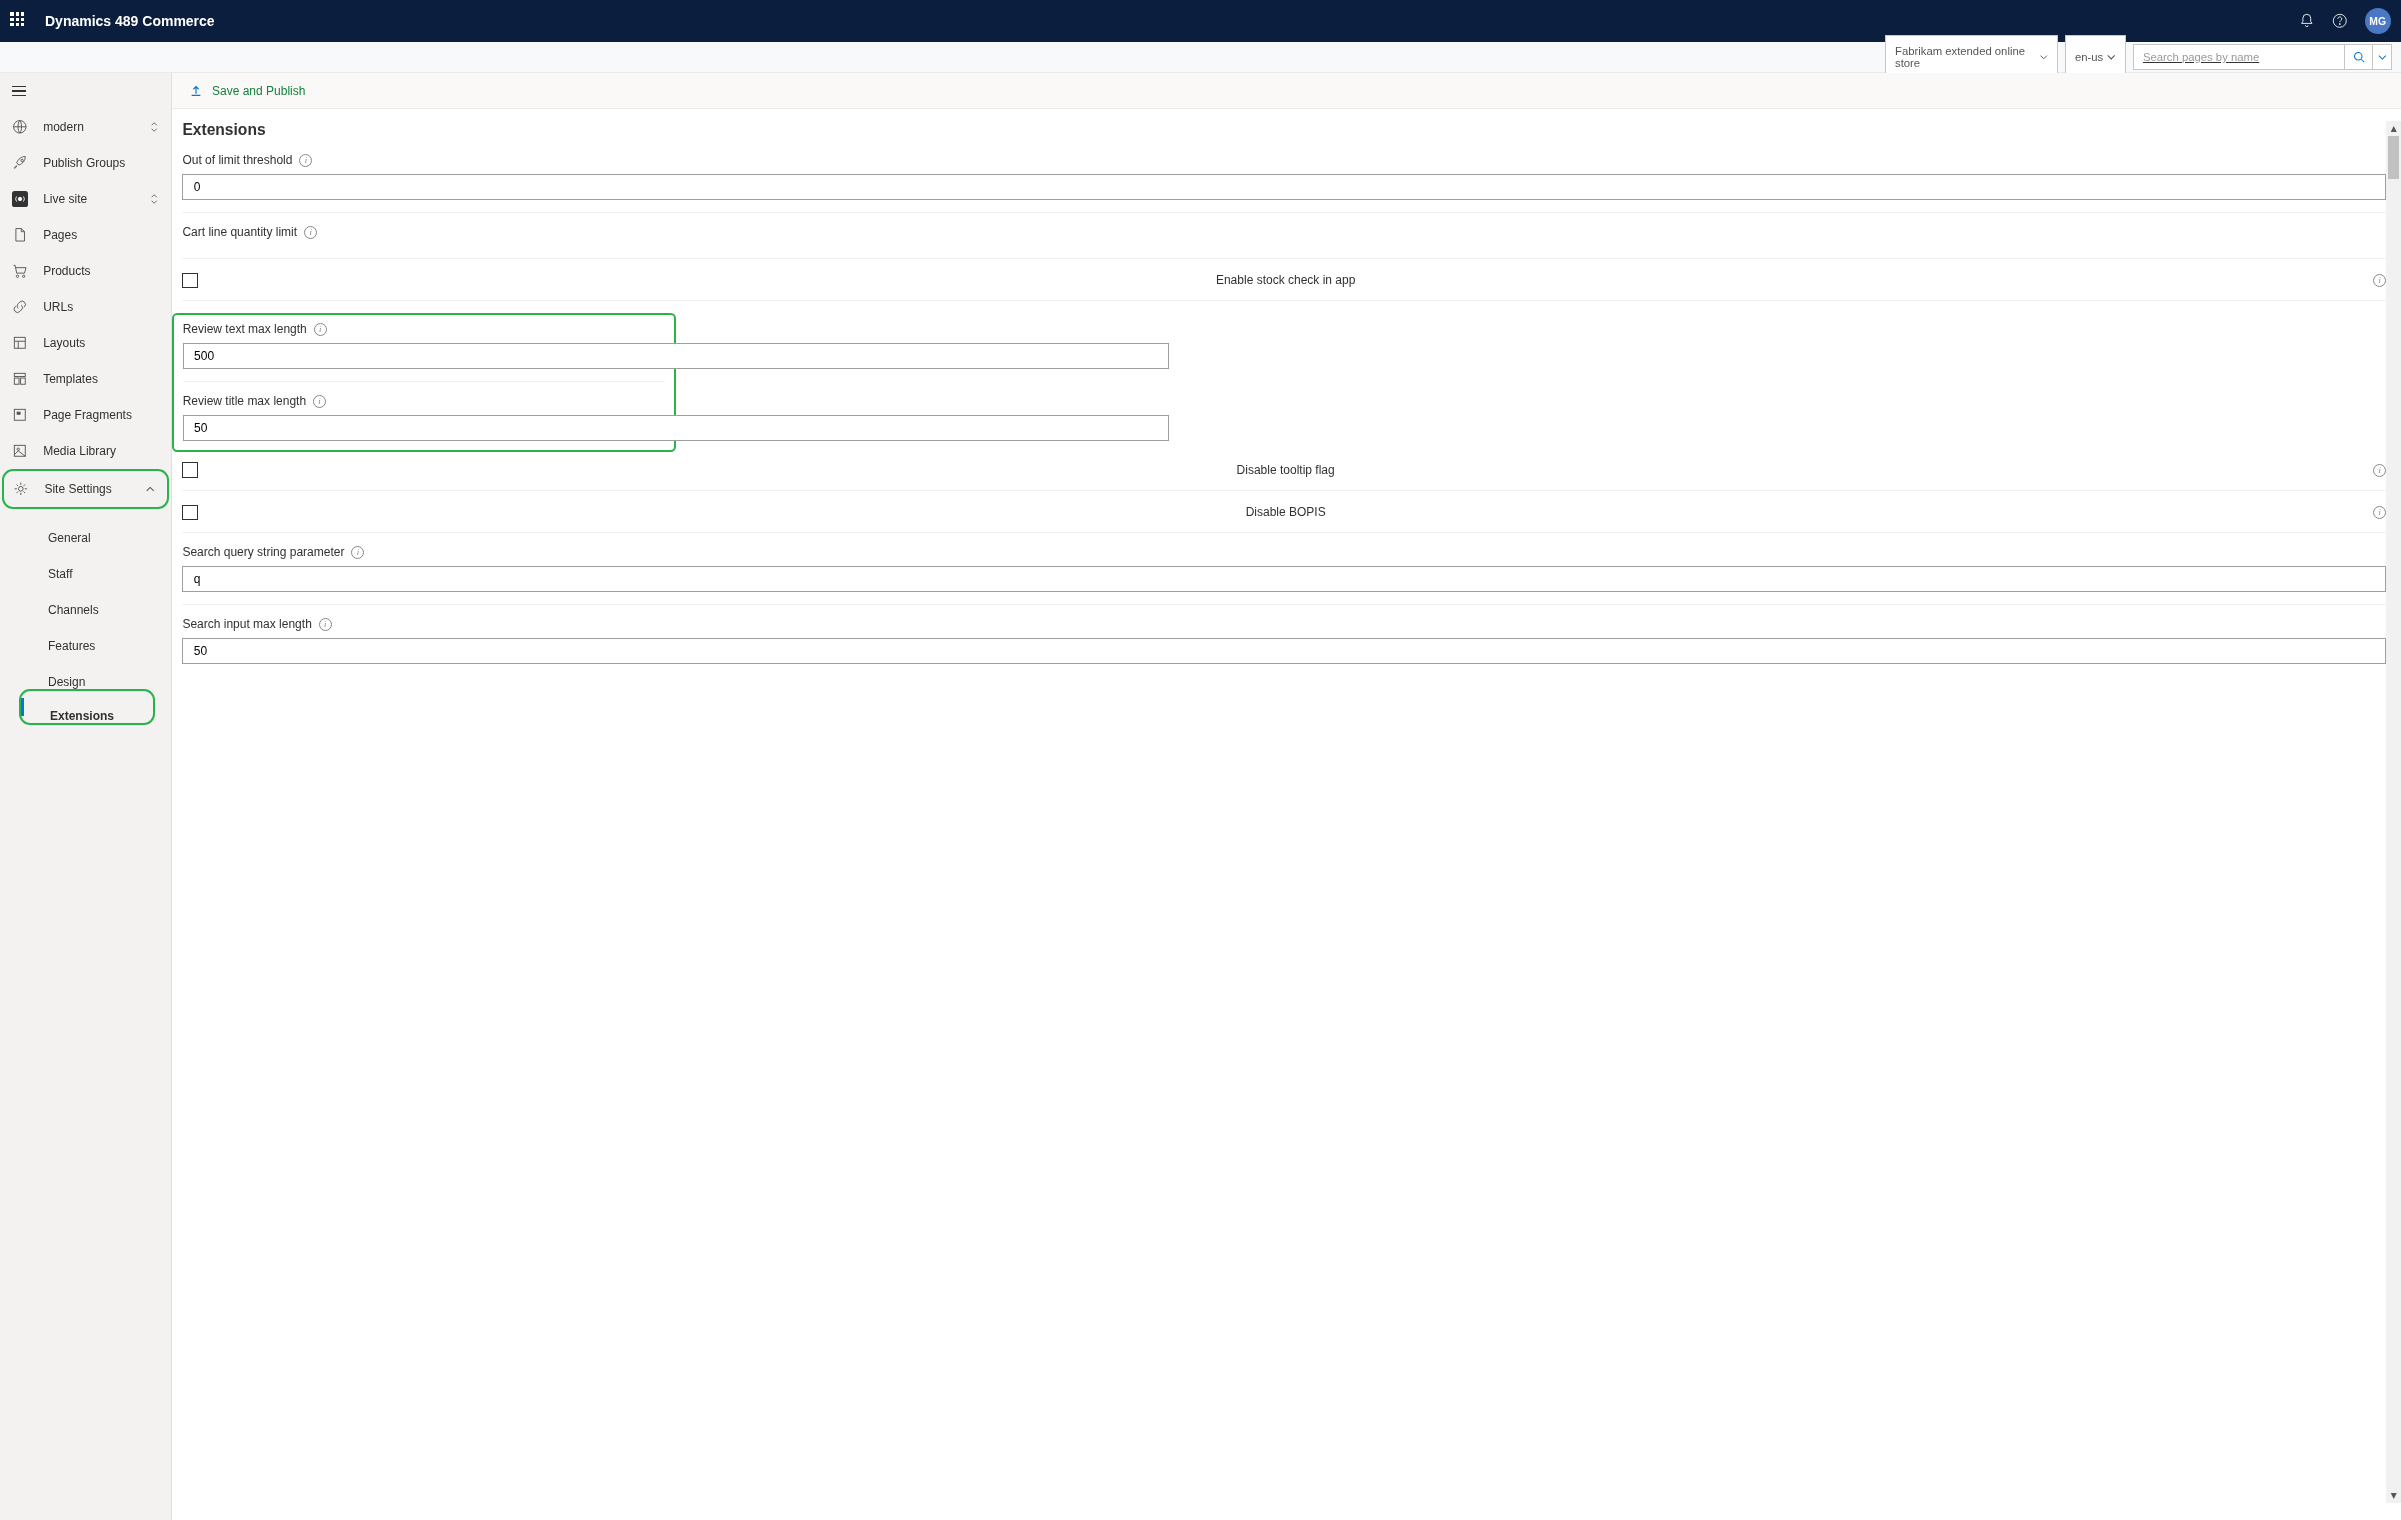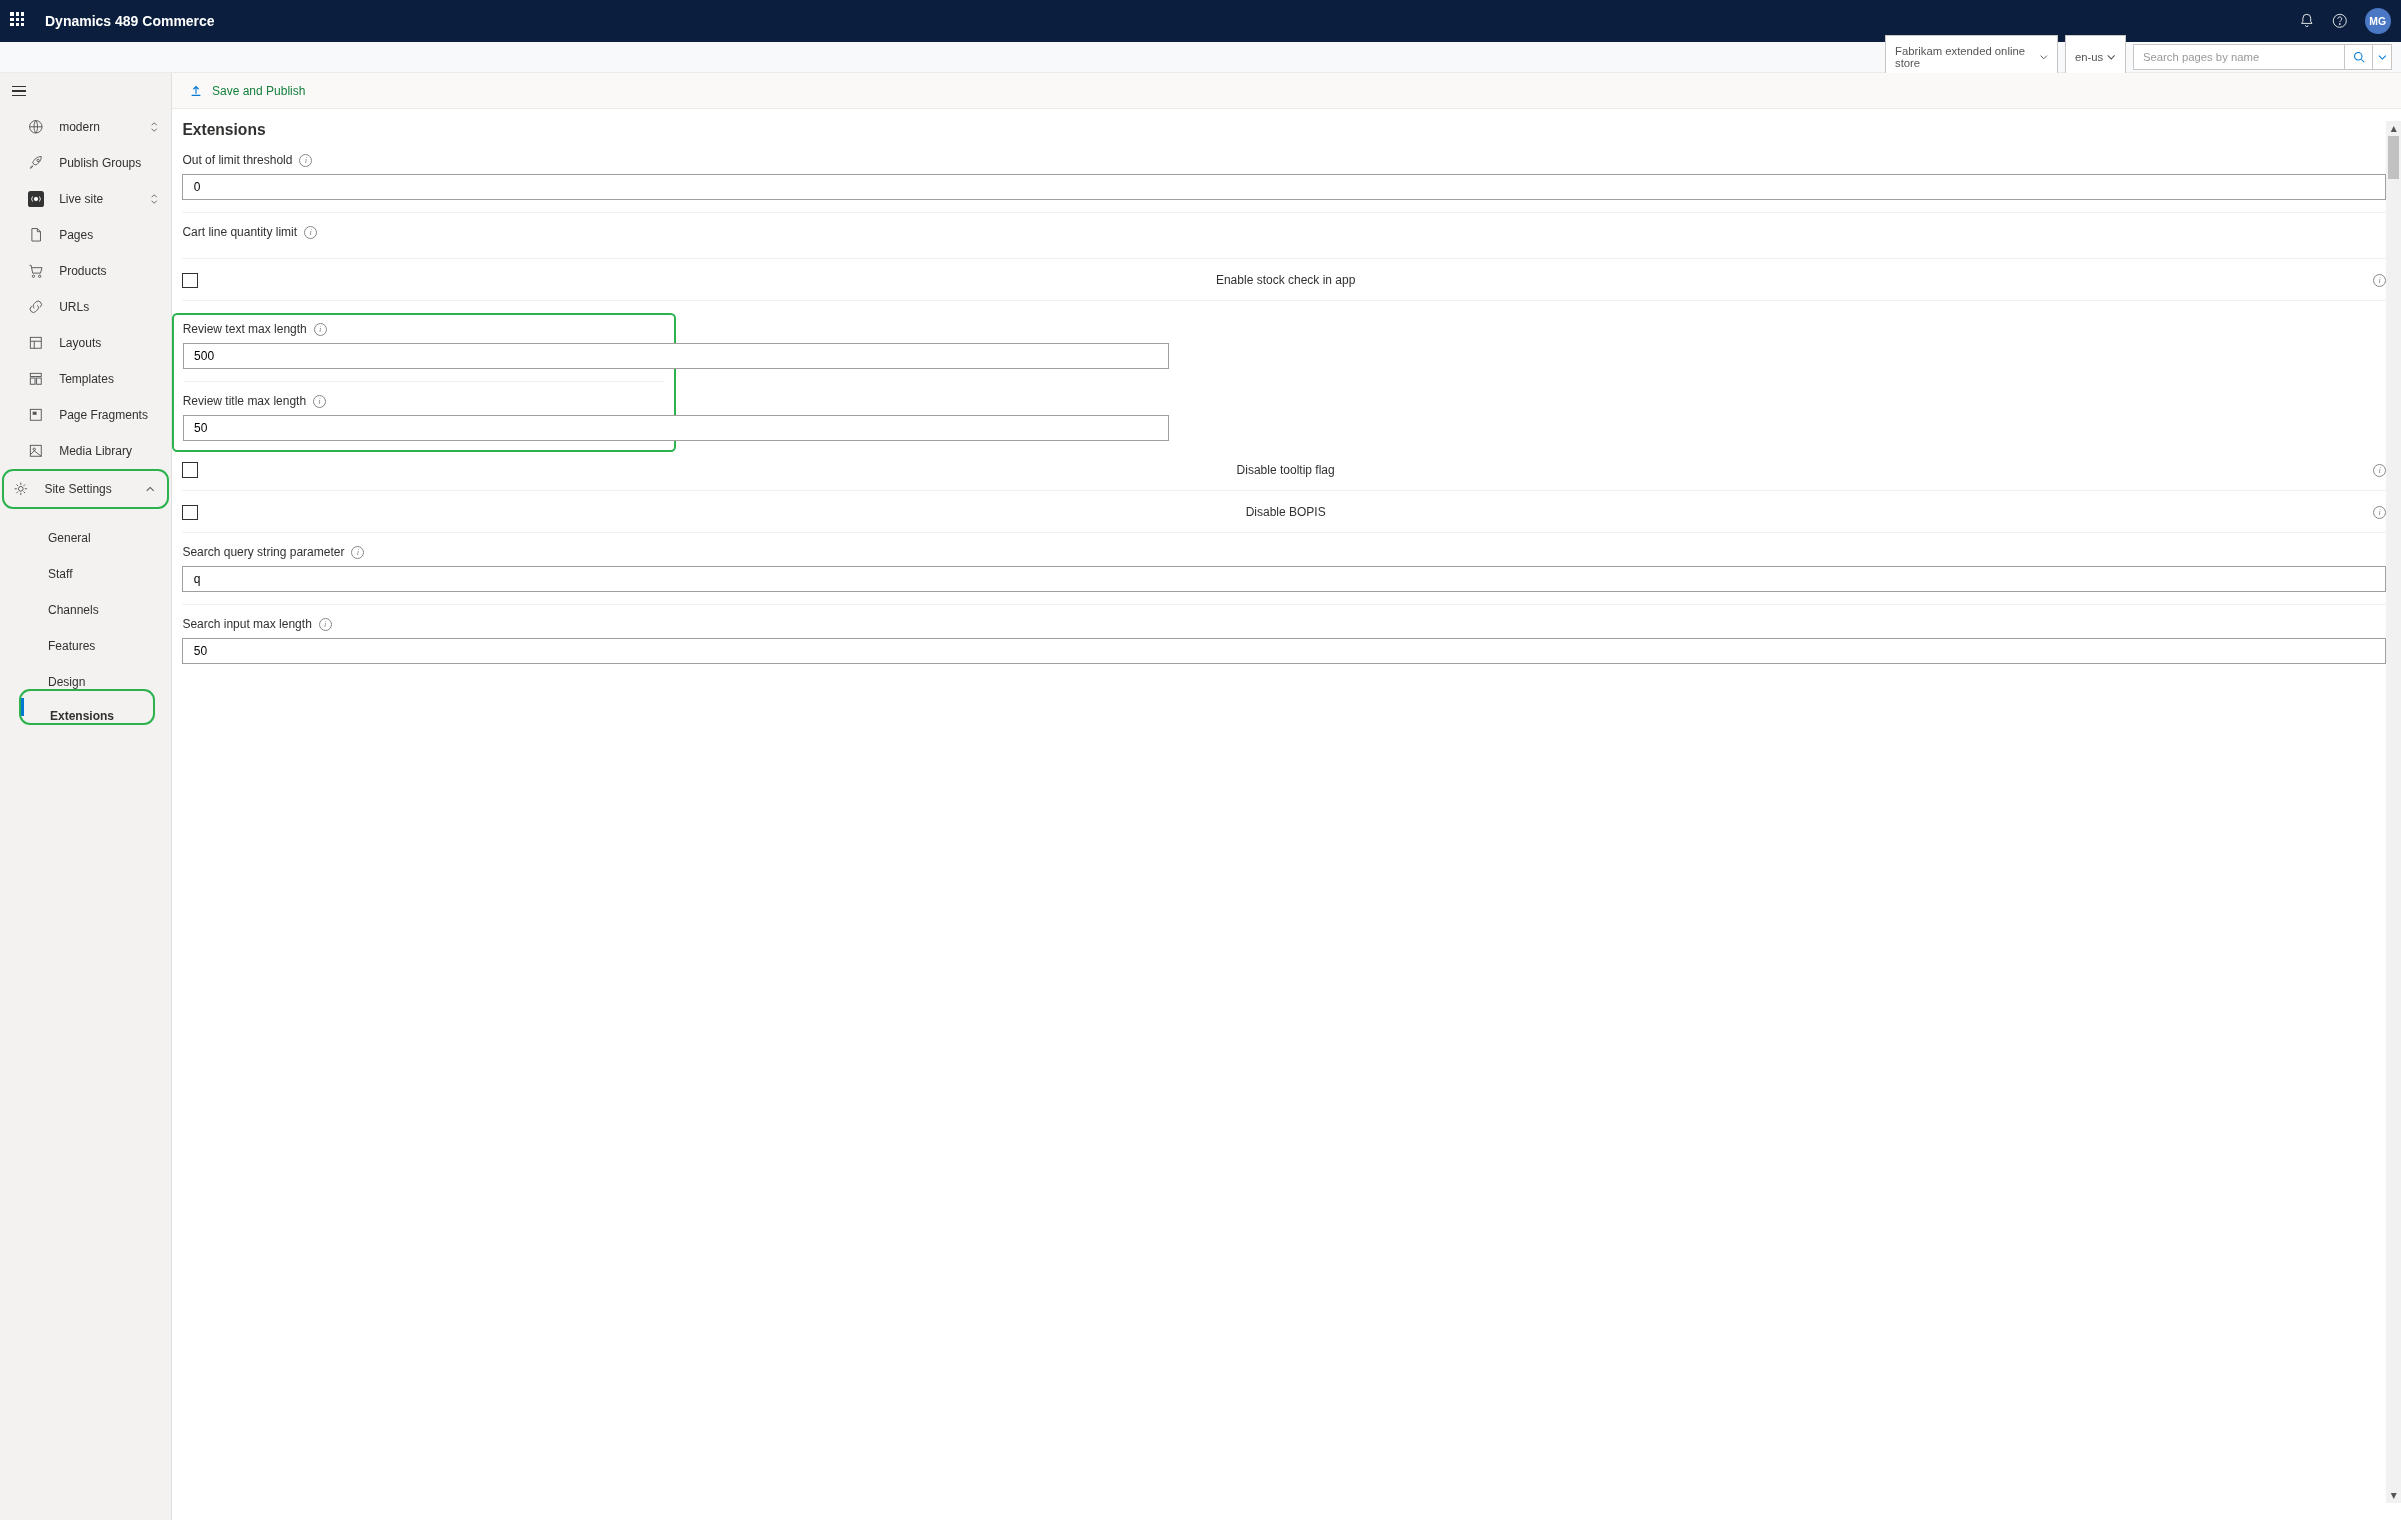"Search pages by name" .search-input { text-decoration: none -> underline }
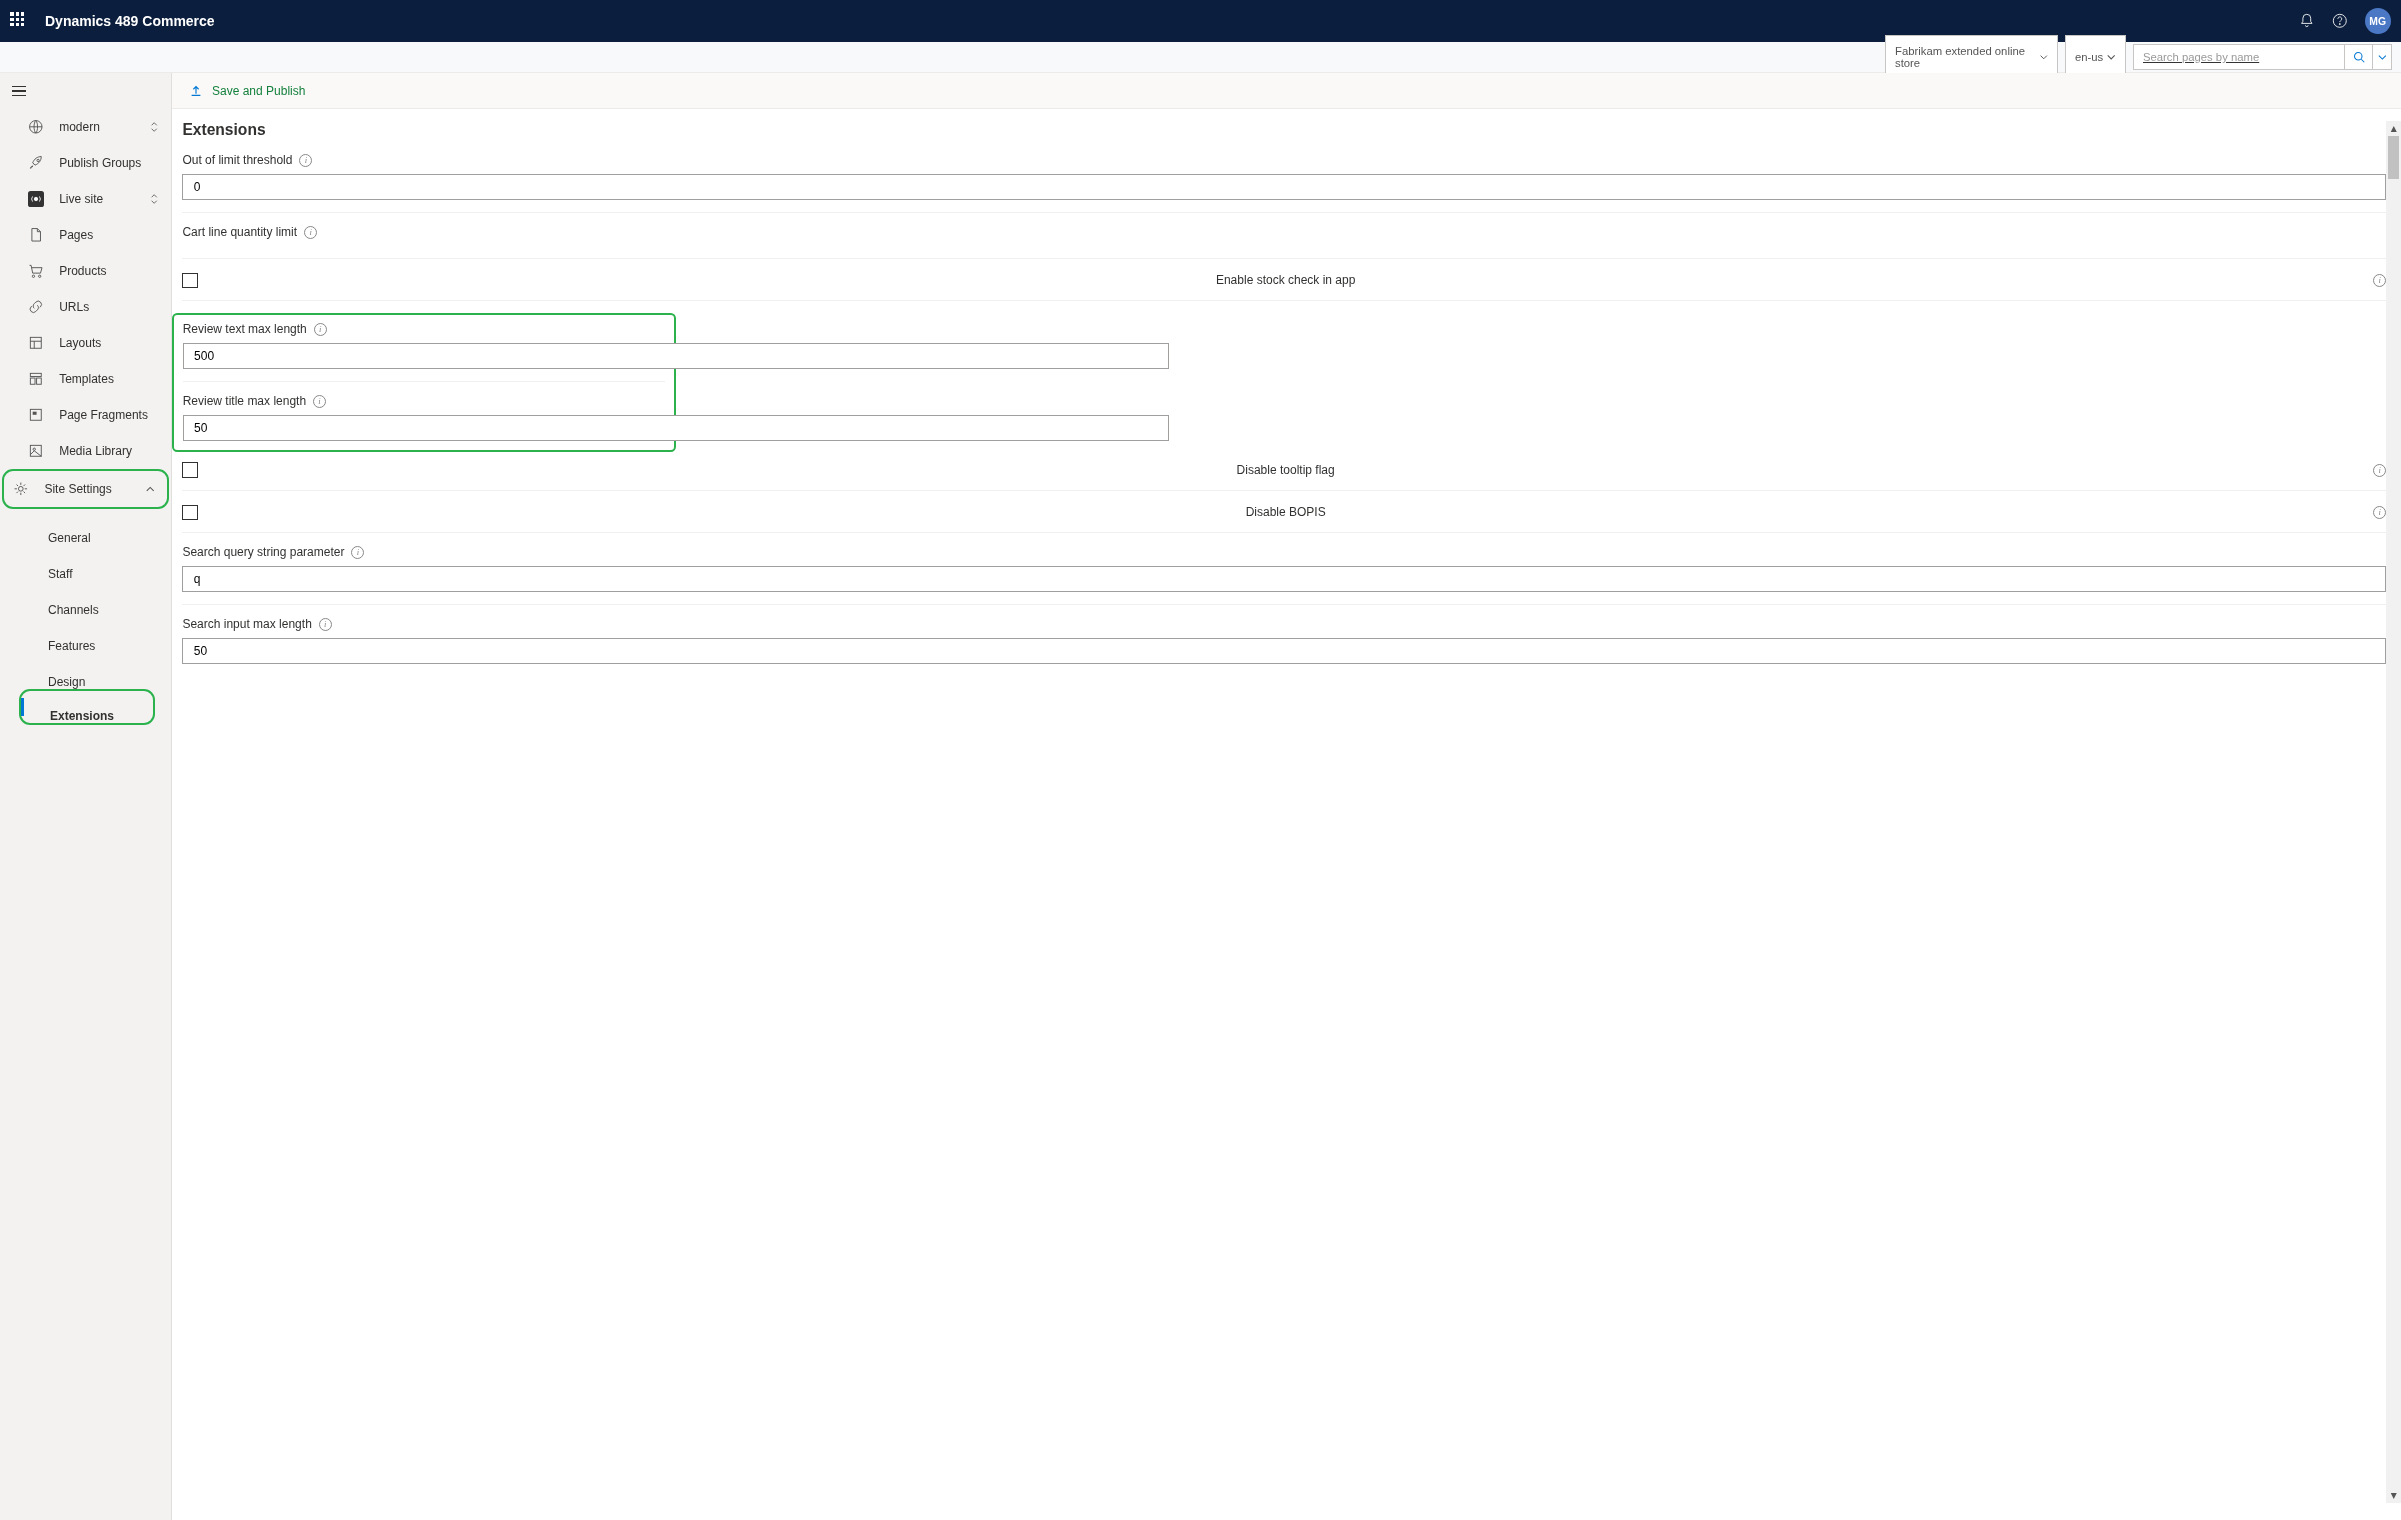"modern" .side-item { padding-left: 28px -> 12px }
